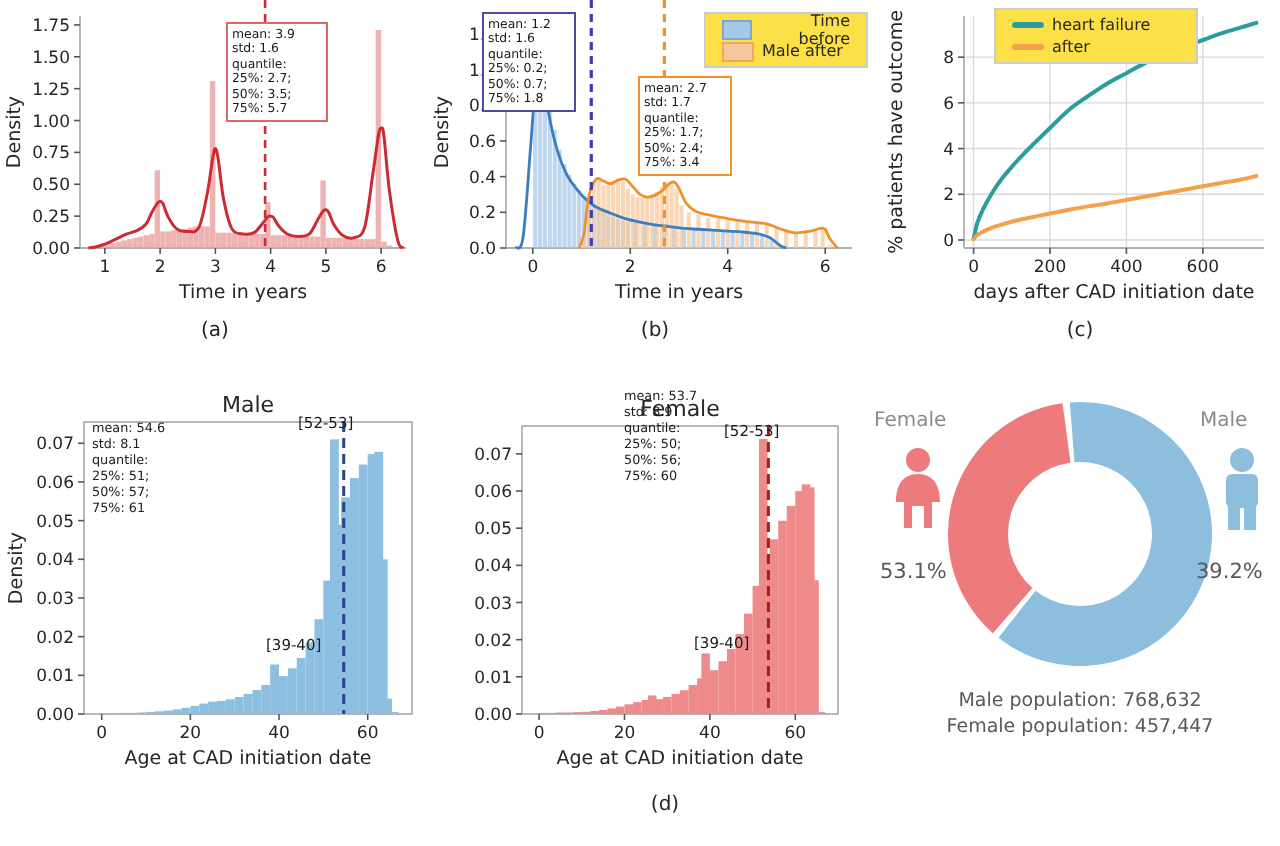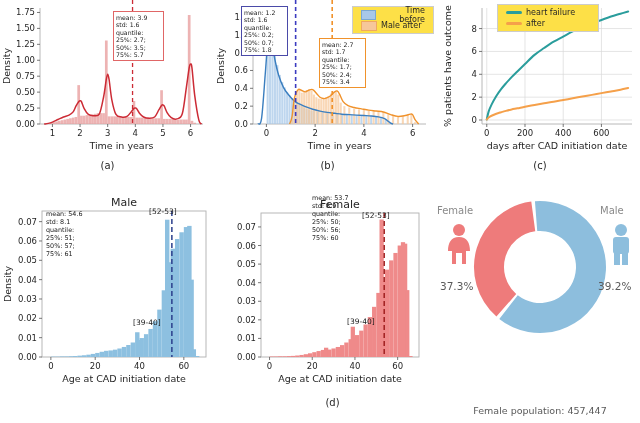"37.3%" div.gender-pct { text: 37.3% -> 53.1% }
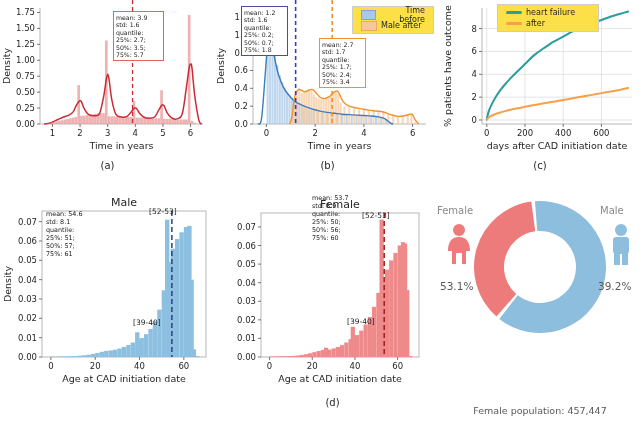"Male population: 768,632" div.donut-text { html: none -> <div>Male population: 768,632</div> }
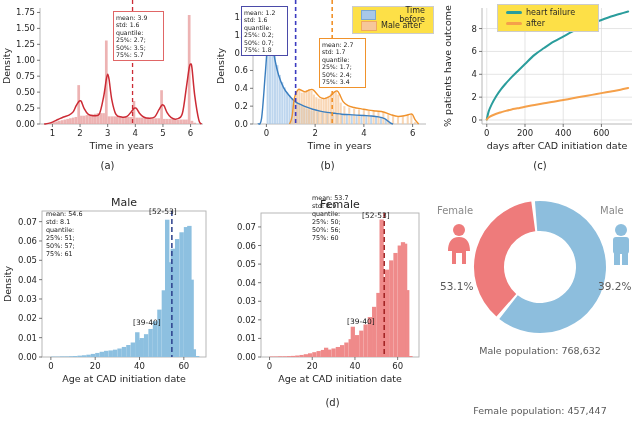"Female population: 457,447" div.donut-text { margin-top: 47px -> none }
